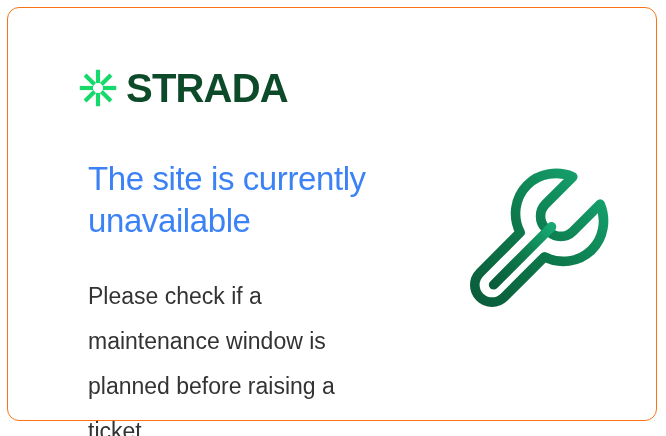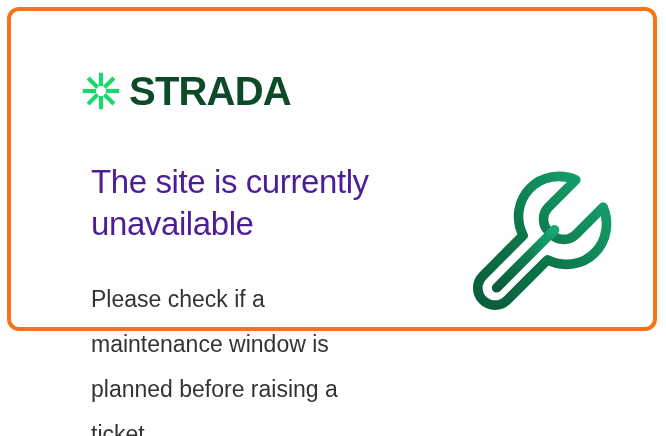"STRADA" .card { border: 4px solid #f97316 -> 1px solid #f97316; height: 324px -> 414px }
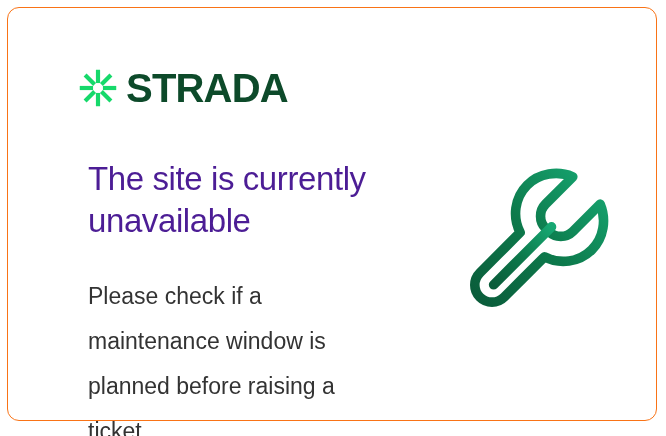"The site is currently unavailable" .headline { color: #4c1d95 -> #3b82f6 }
